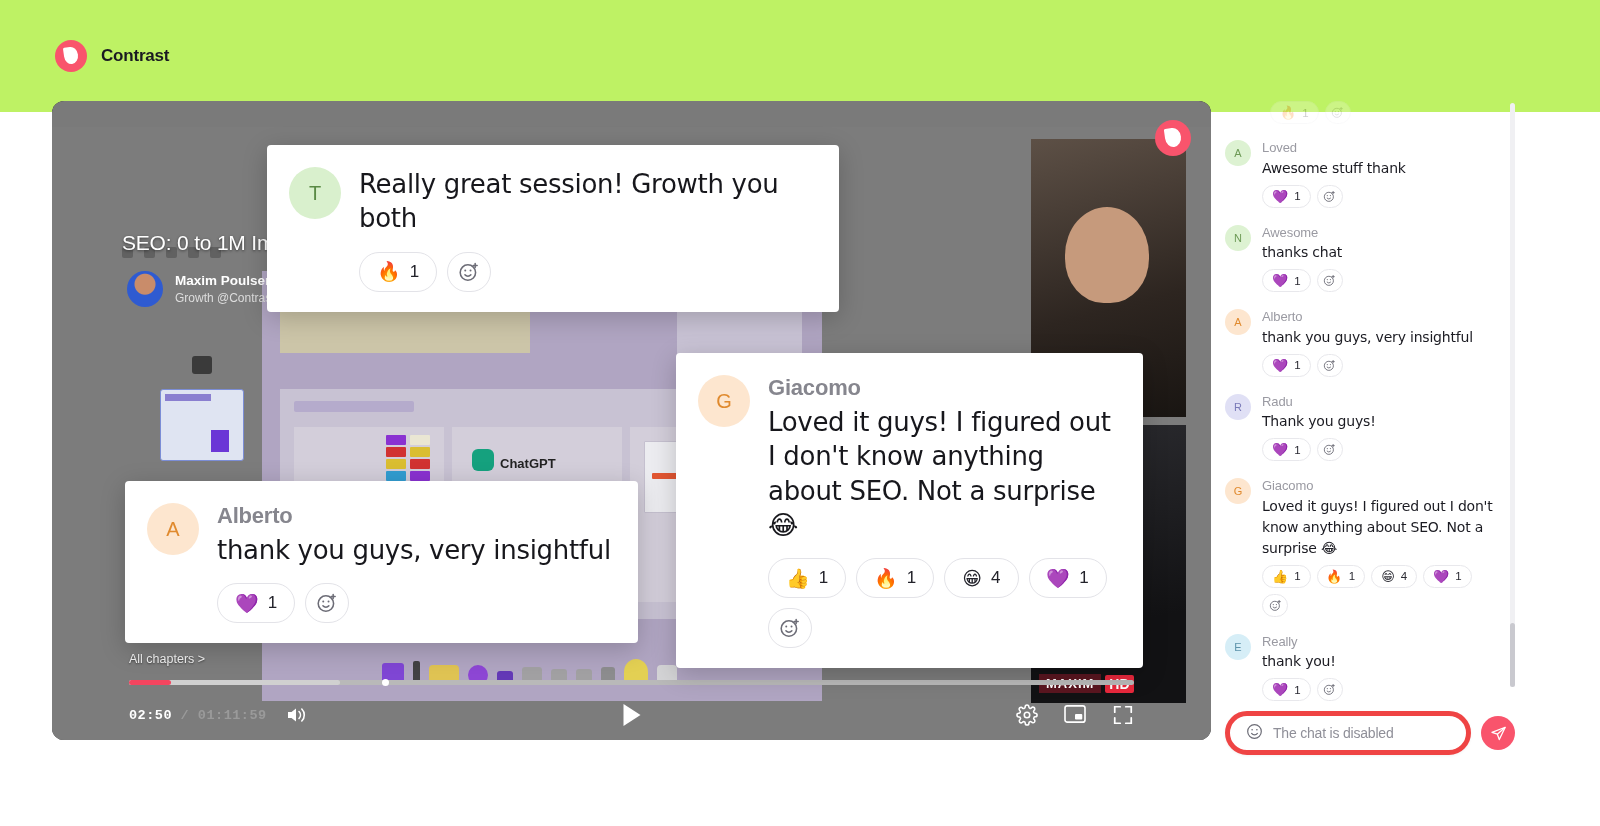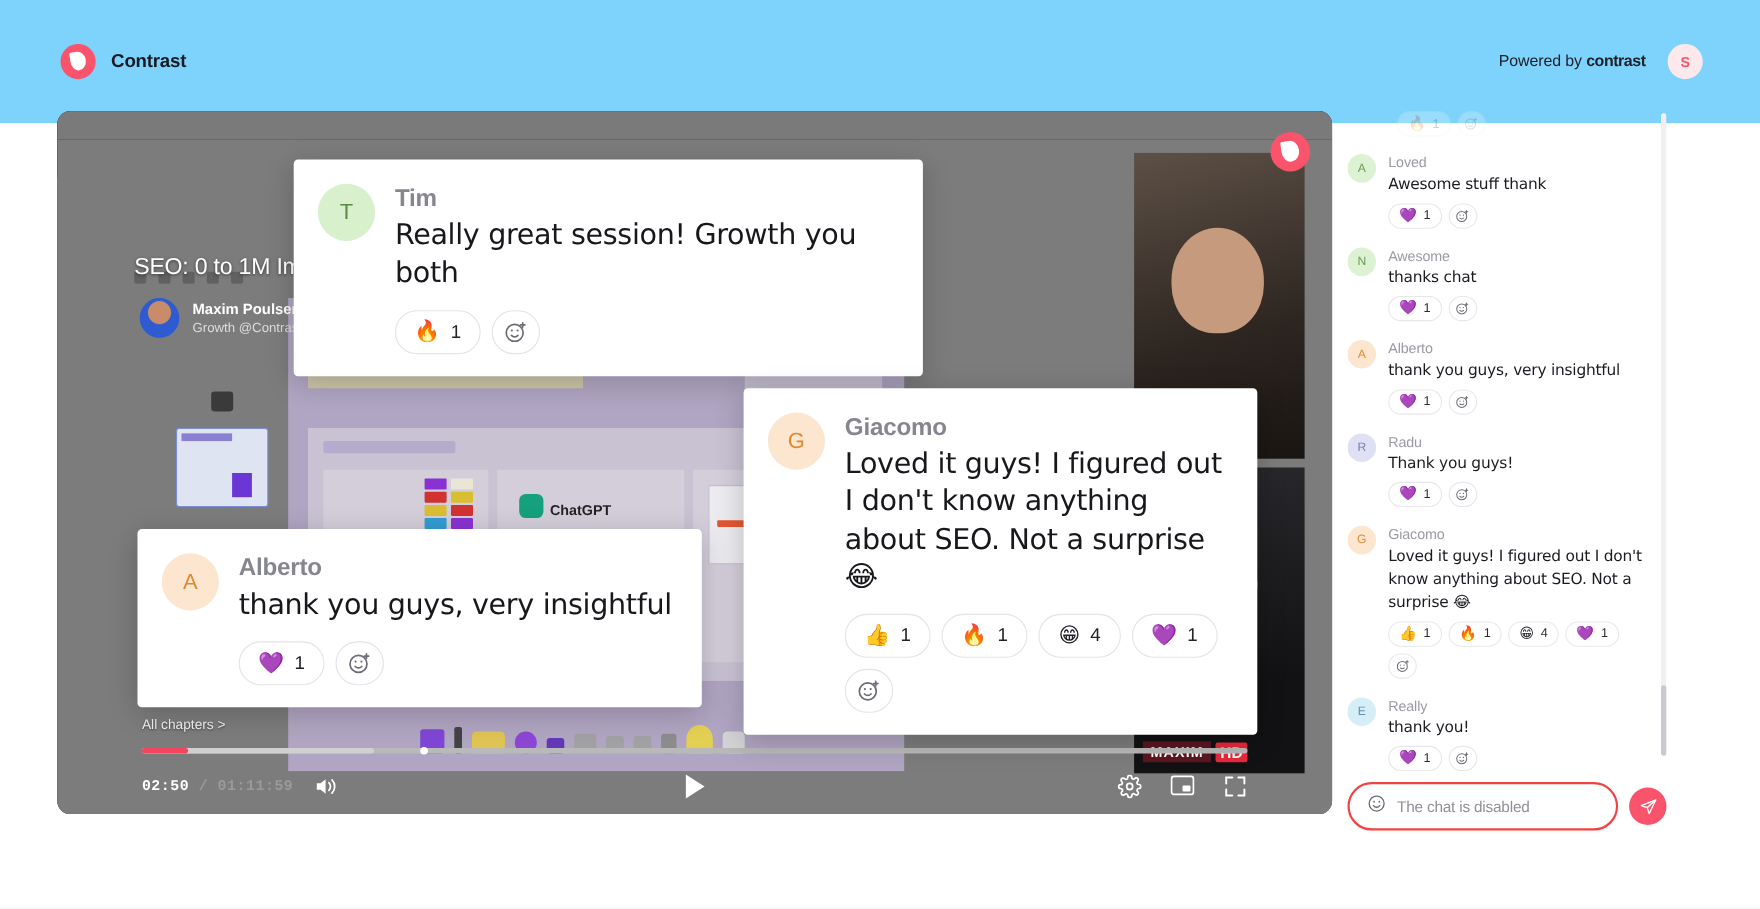"Contrast" .topbar { background: #7dd3fc -> #bef264 }
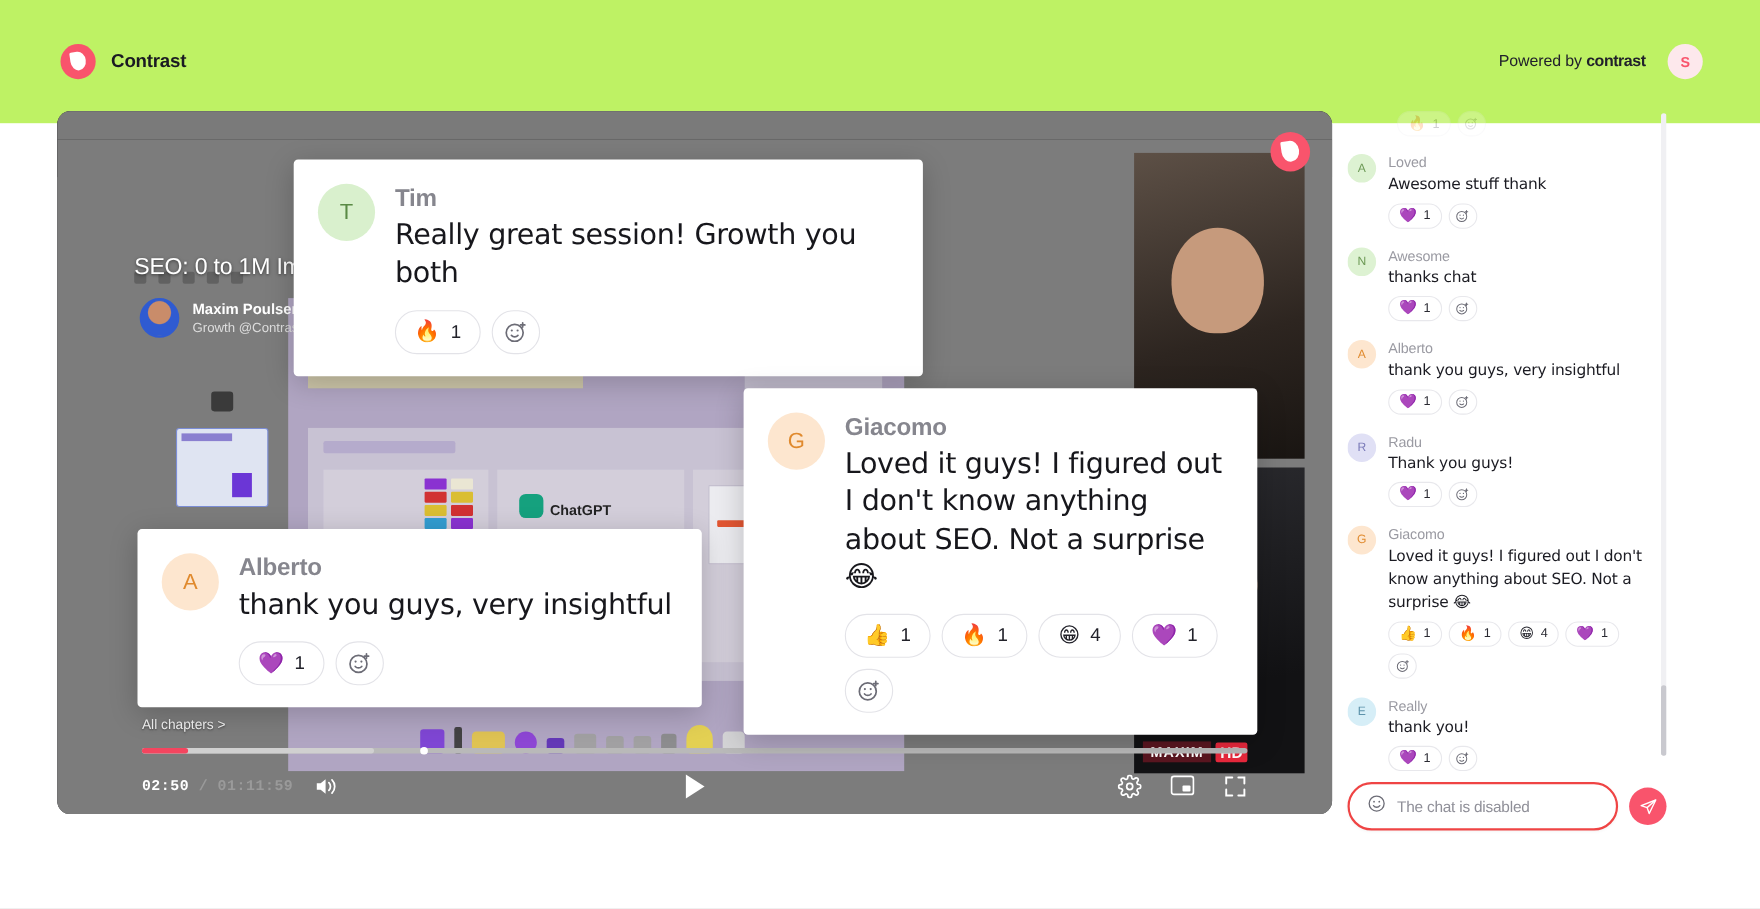"Powered by contrast" div.topbar-right { html: <div> <div> <span>Powered by </span><b>contrast</b> </div> <div>S</div> </div> -> none }
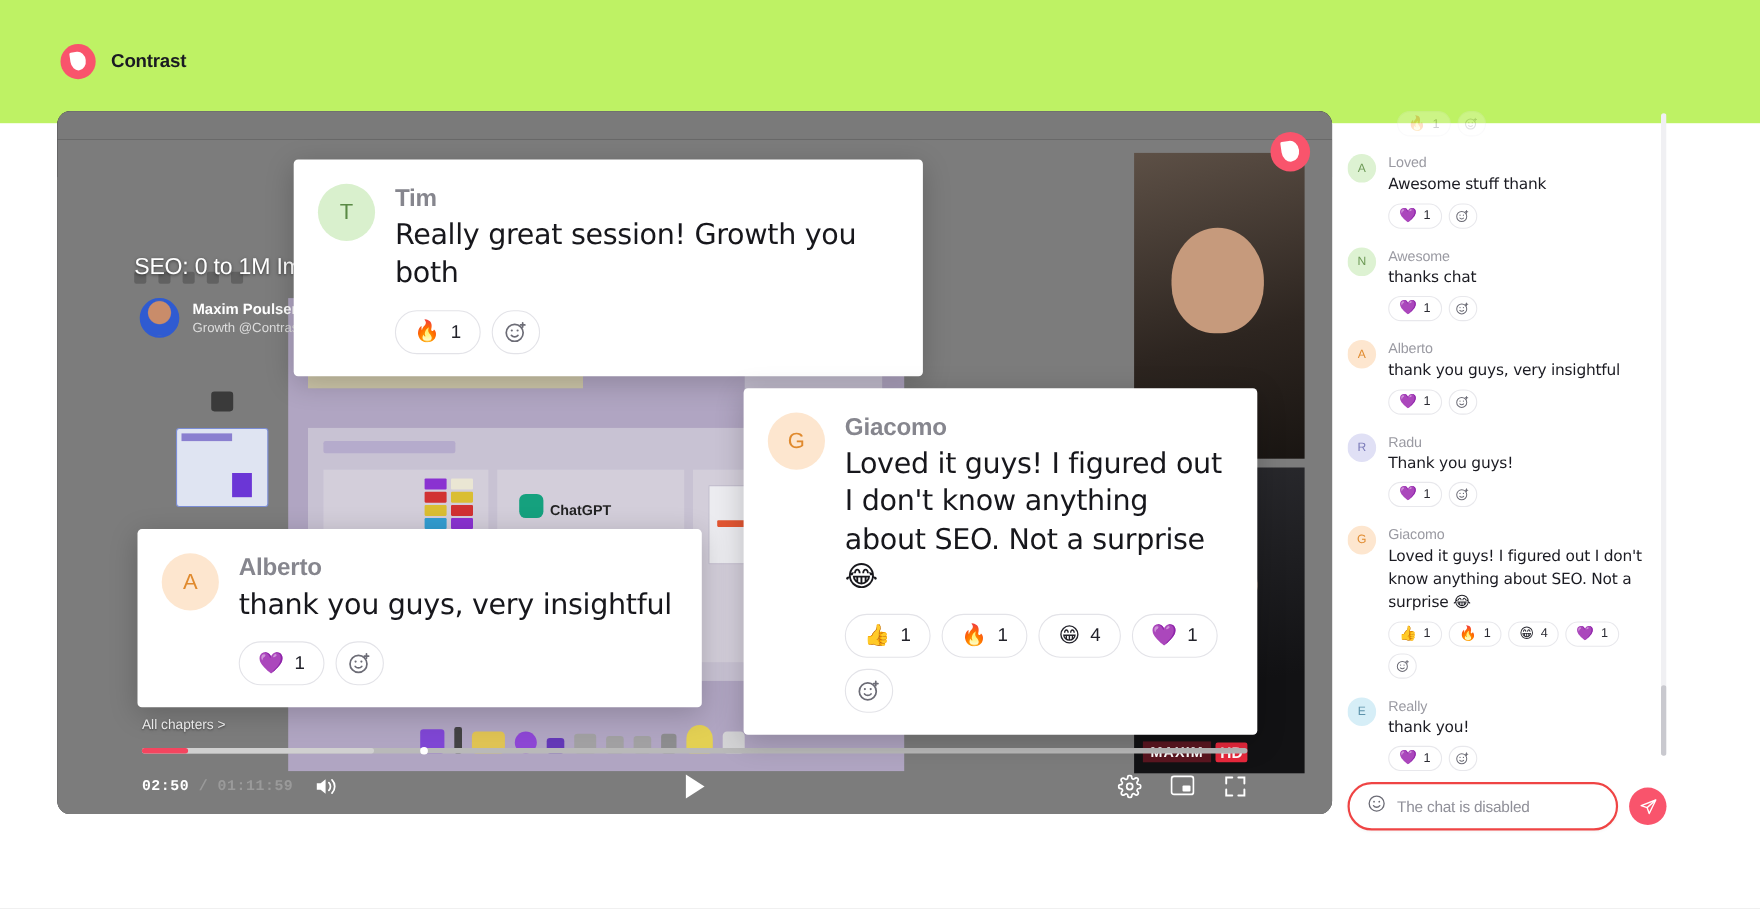"Tim" div.fc-name { html: <div>Tim</div> -> none }
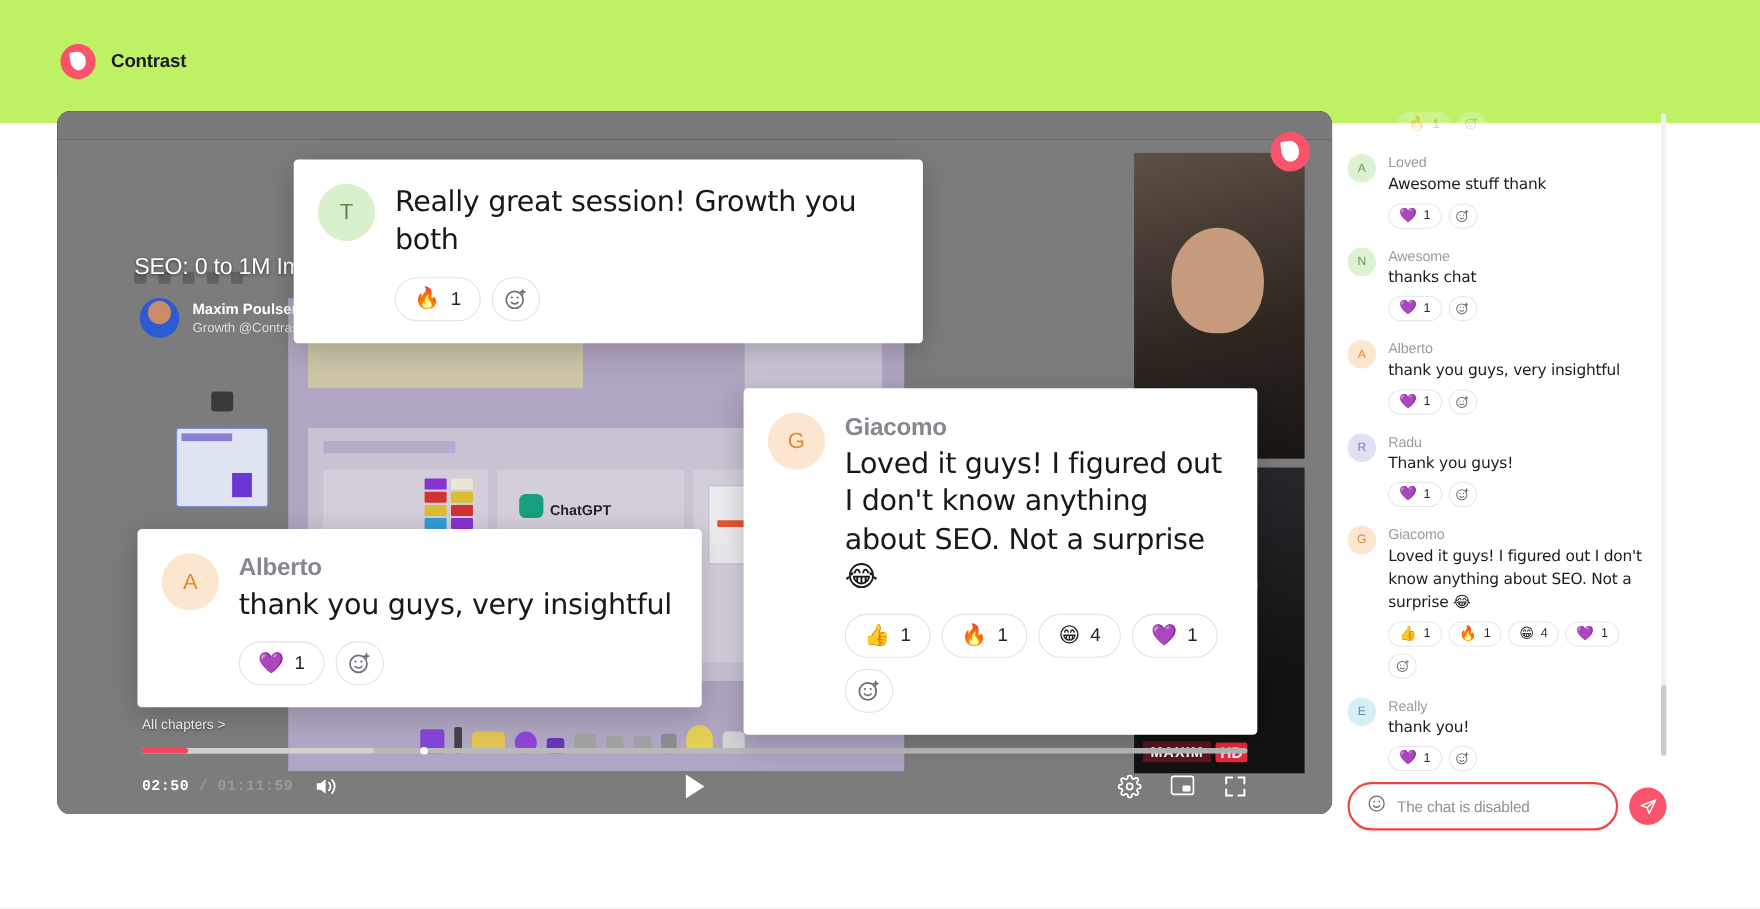"The chat is disabled" .chat-input { border: 2px solid #ef4444 -> 5px solid #ef4444 }
